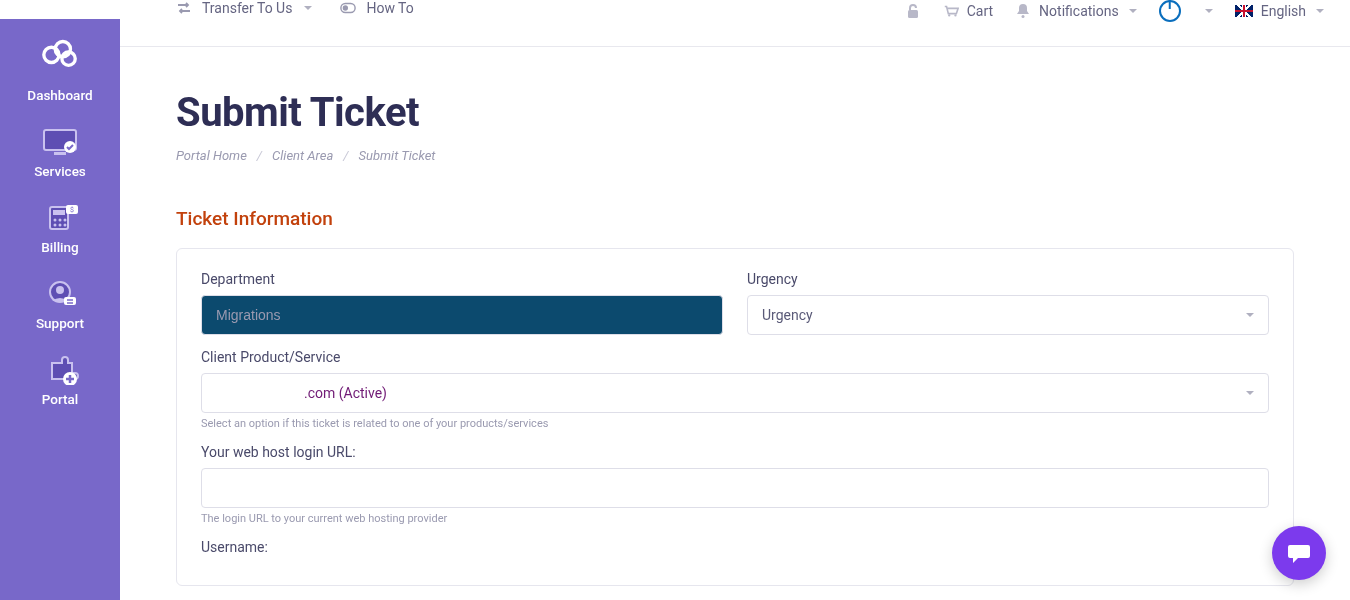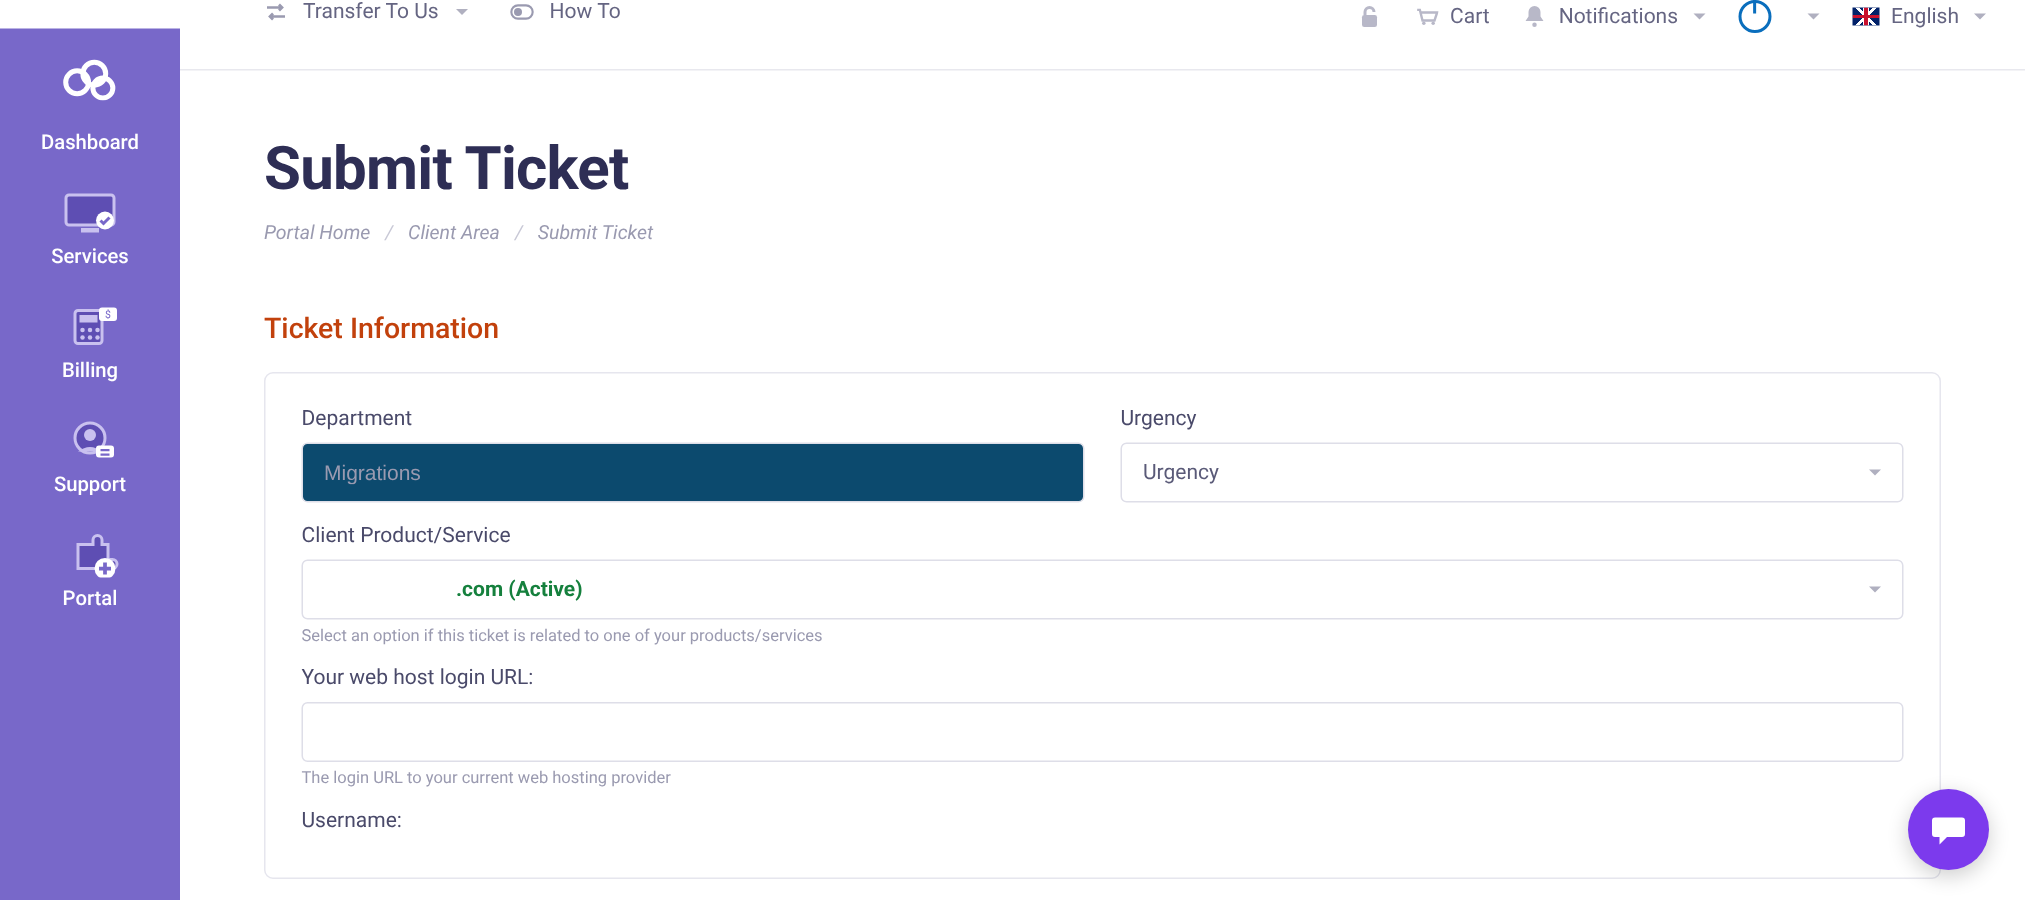".com (Active)" .product-select-text { color: #15803d -> #701a75; font-weight: bold -> none }
